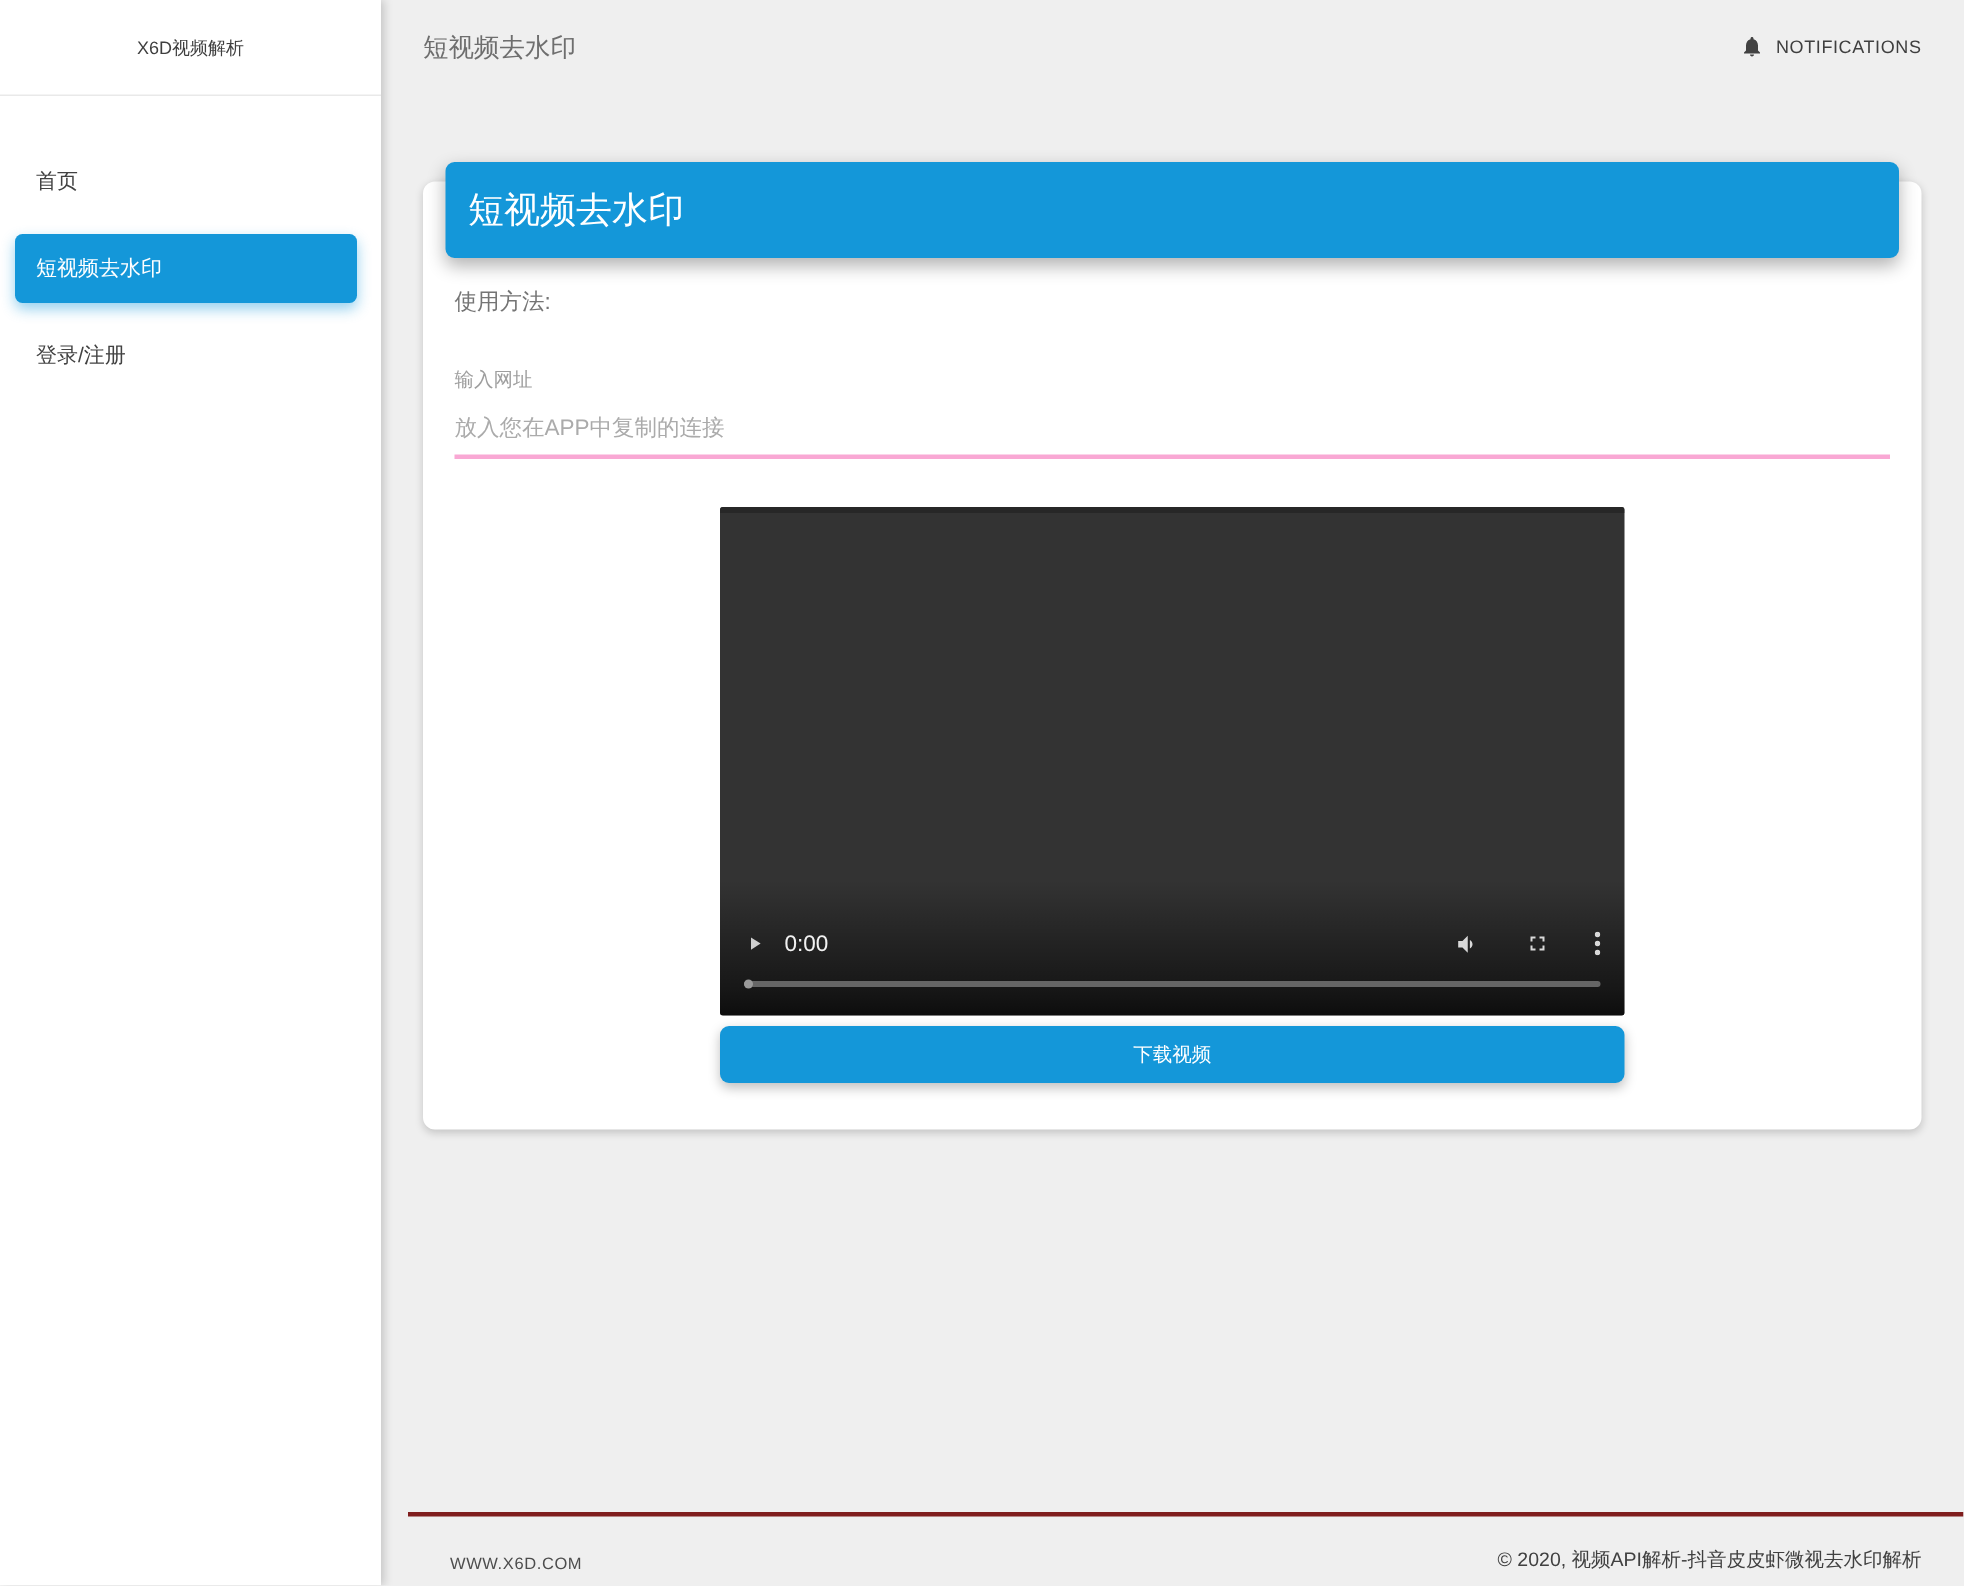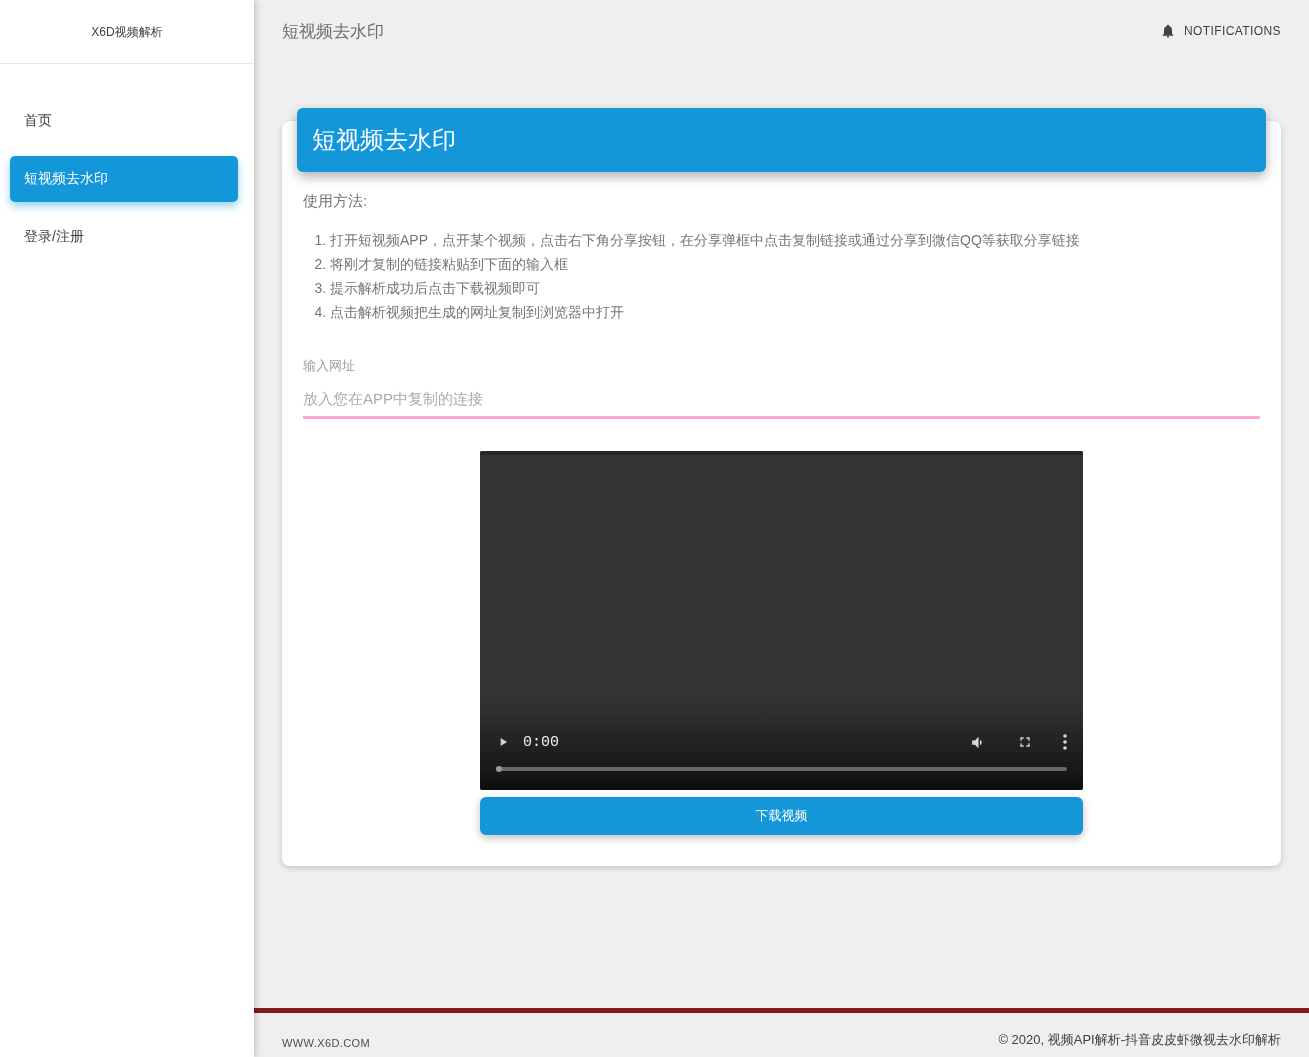"打开短视频APP，点开某个视频，点击右下角分享按钮，在分享弹框中点击复制链接或通" ol.steps { html: <ol> <li>打开短视频APP，点开某个视频，点击右下角分享按钮，在分享弹框中点击复制链接或通过分享到微信QQ等获取分享链接</li> <li>将刚才复制的链接粘贴到下面的输入框</li> <li>提示解析成功后点击下载视频即可</li> <li>点击解析视频把生成的网址复制到浏览器中打开</li> </ol> -> none }
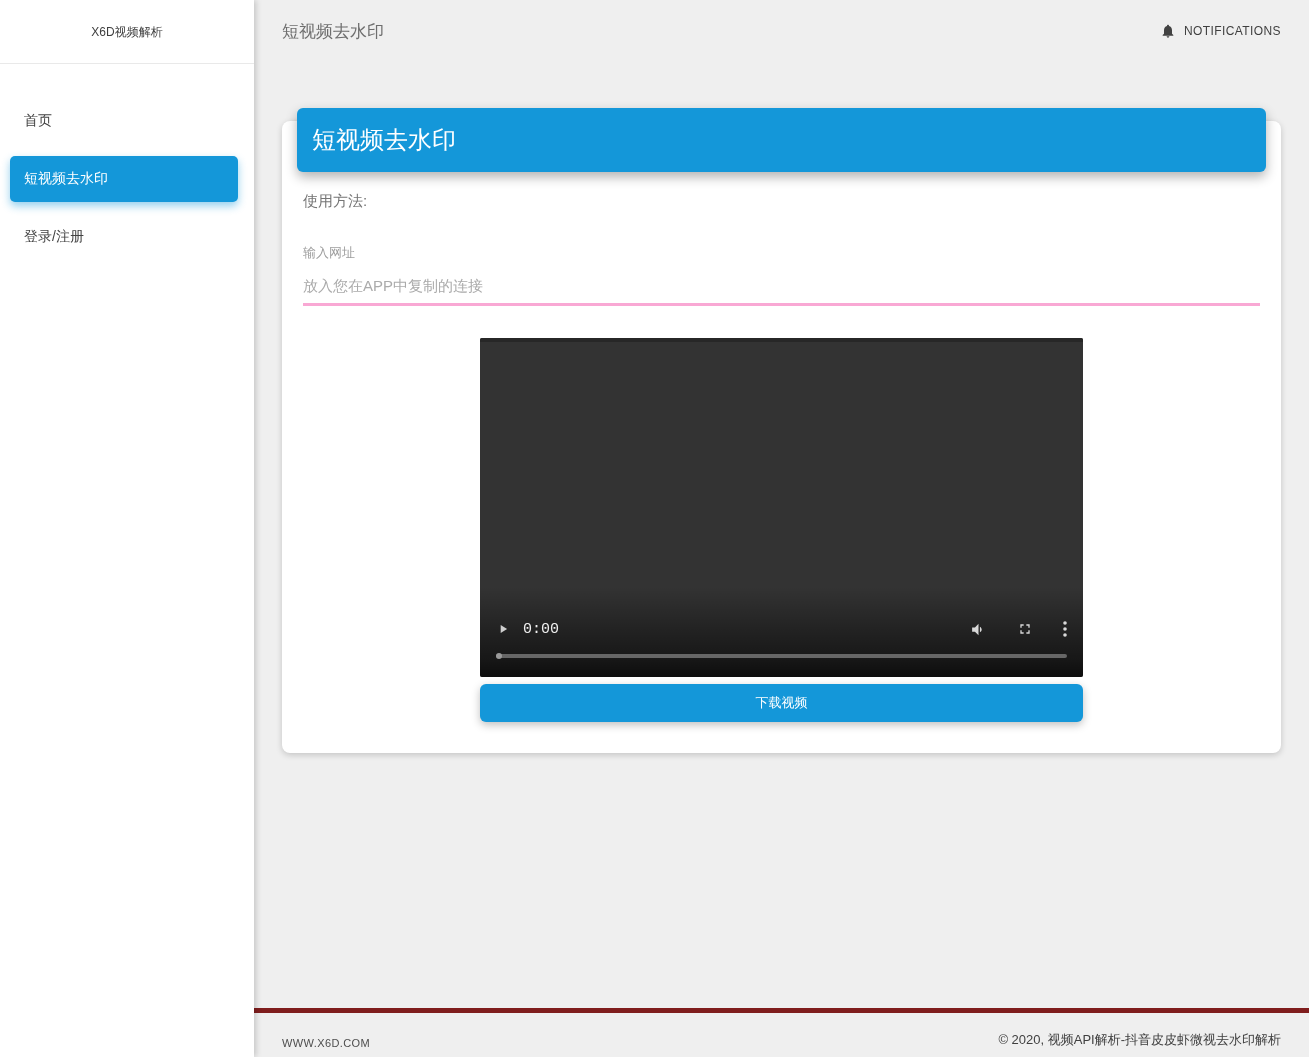"0:00" .video { font-family: Liberation Mono, monospace -> none }
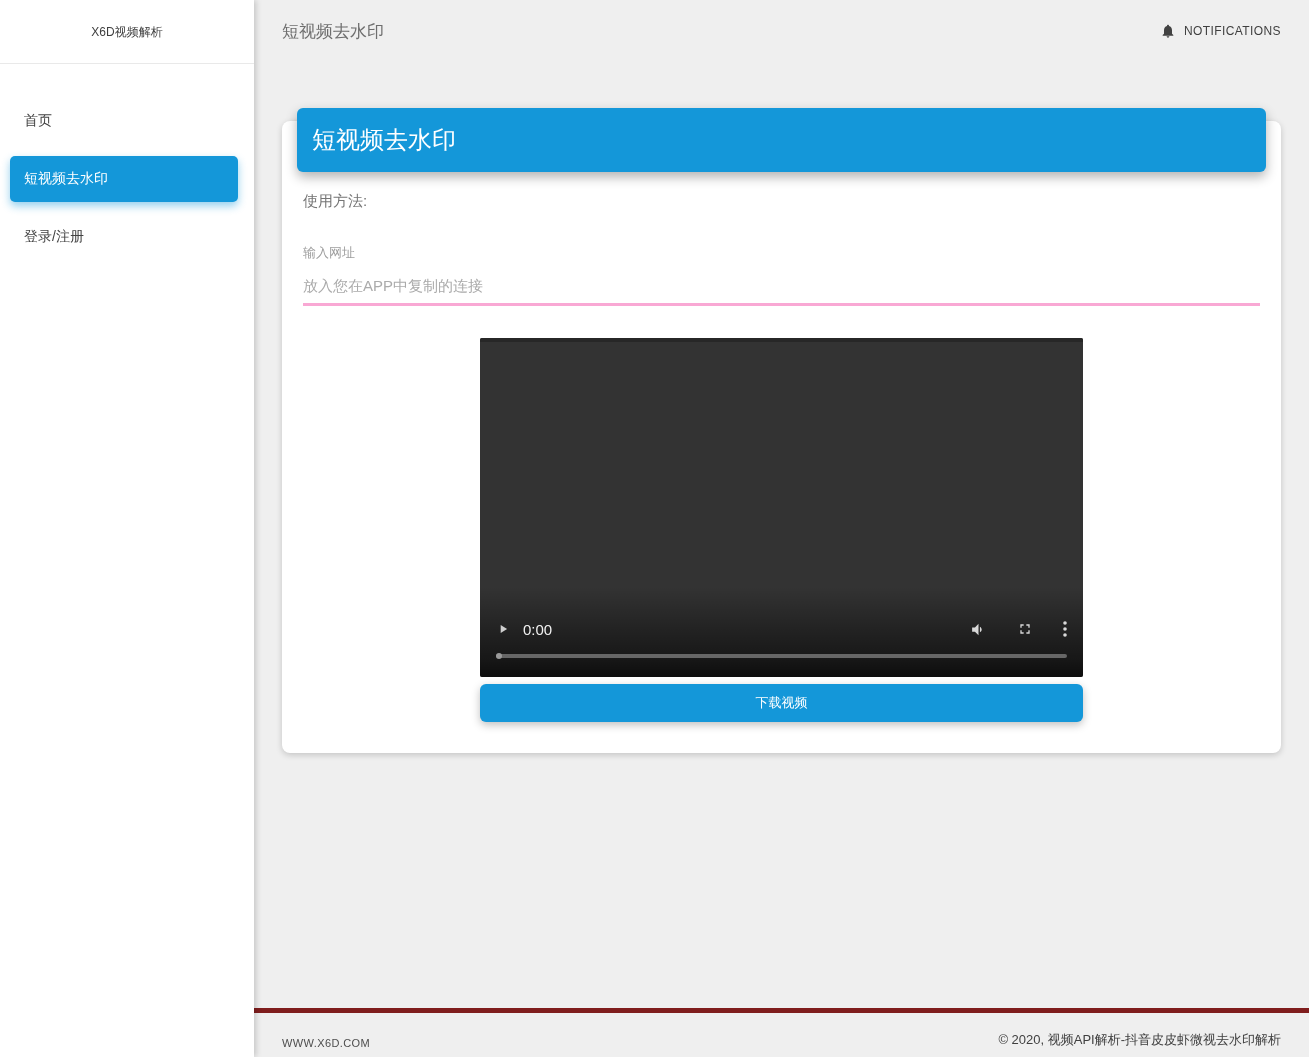"WWW.X6D.COM" .footer { border-top: 5px solid #7f1d1d -> 3px solid #7f1d1d; margin-left: none -> 18px }
